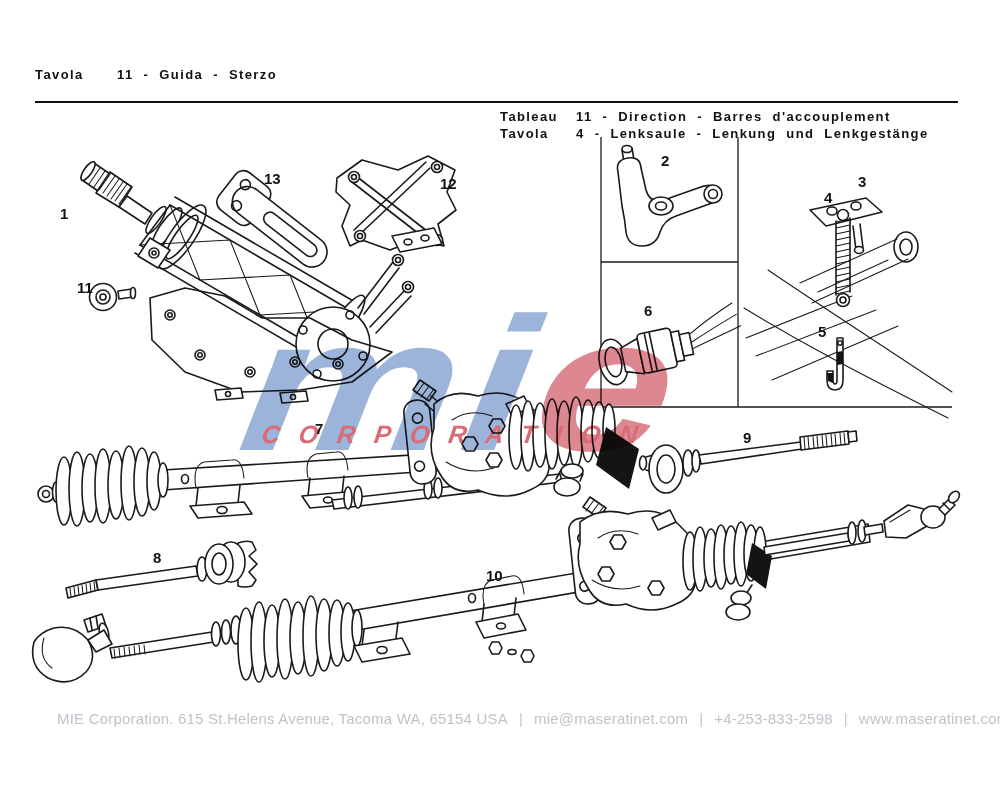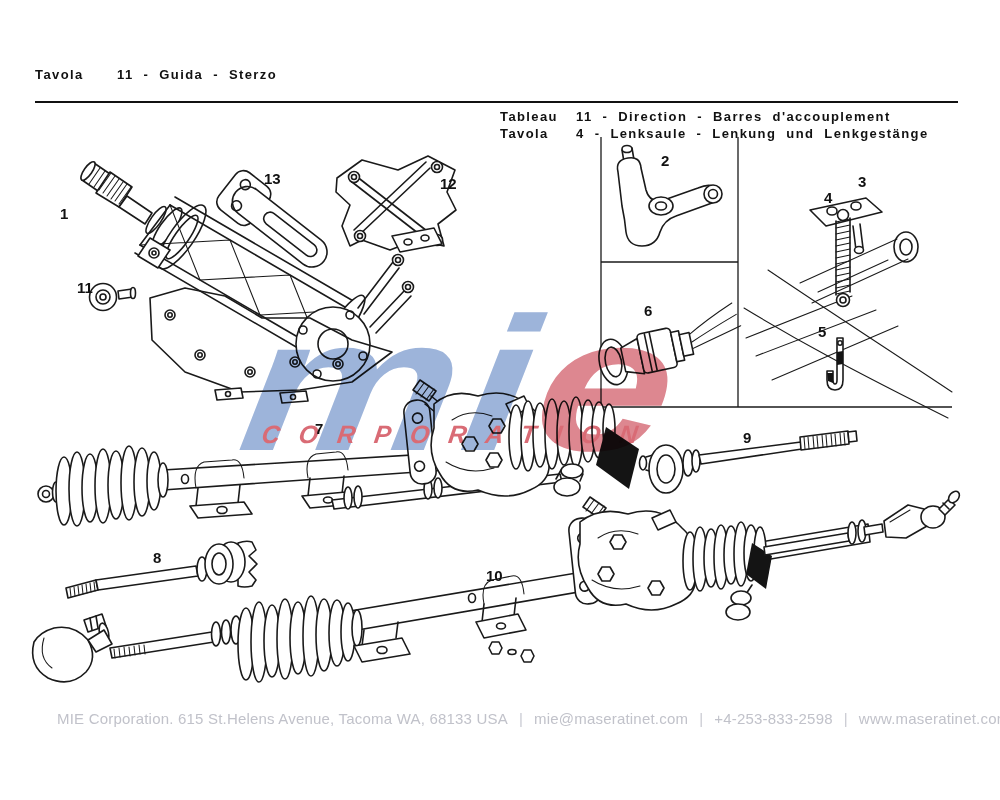"MIE Corporation. 615 St.Helens Avenue," span { text: 68133 -> 65154 }
